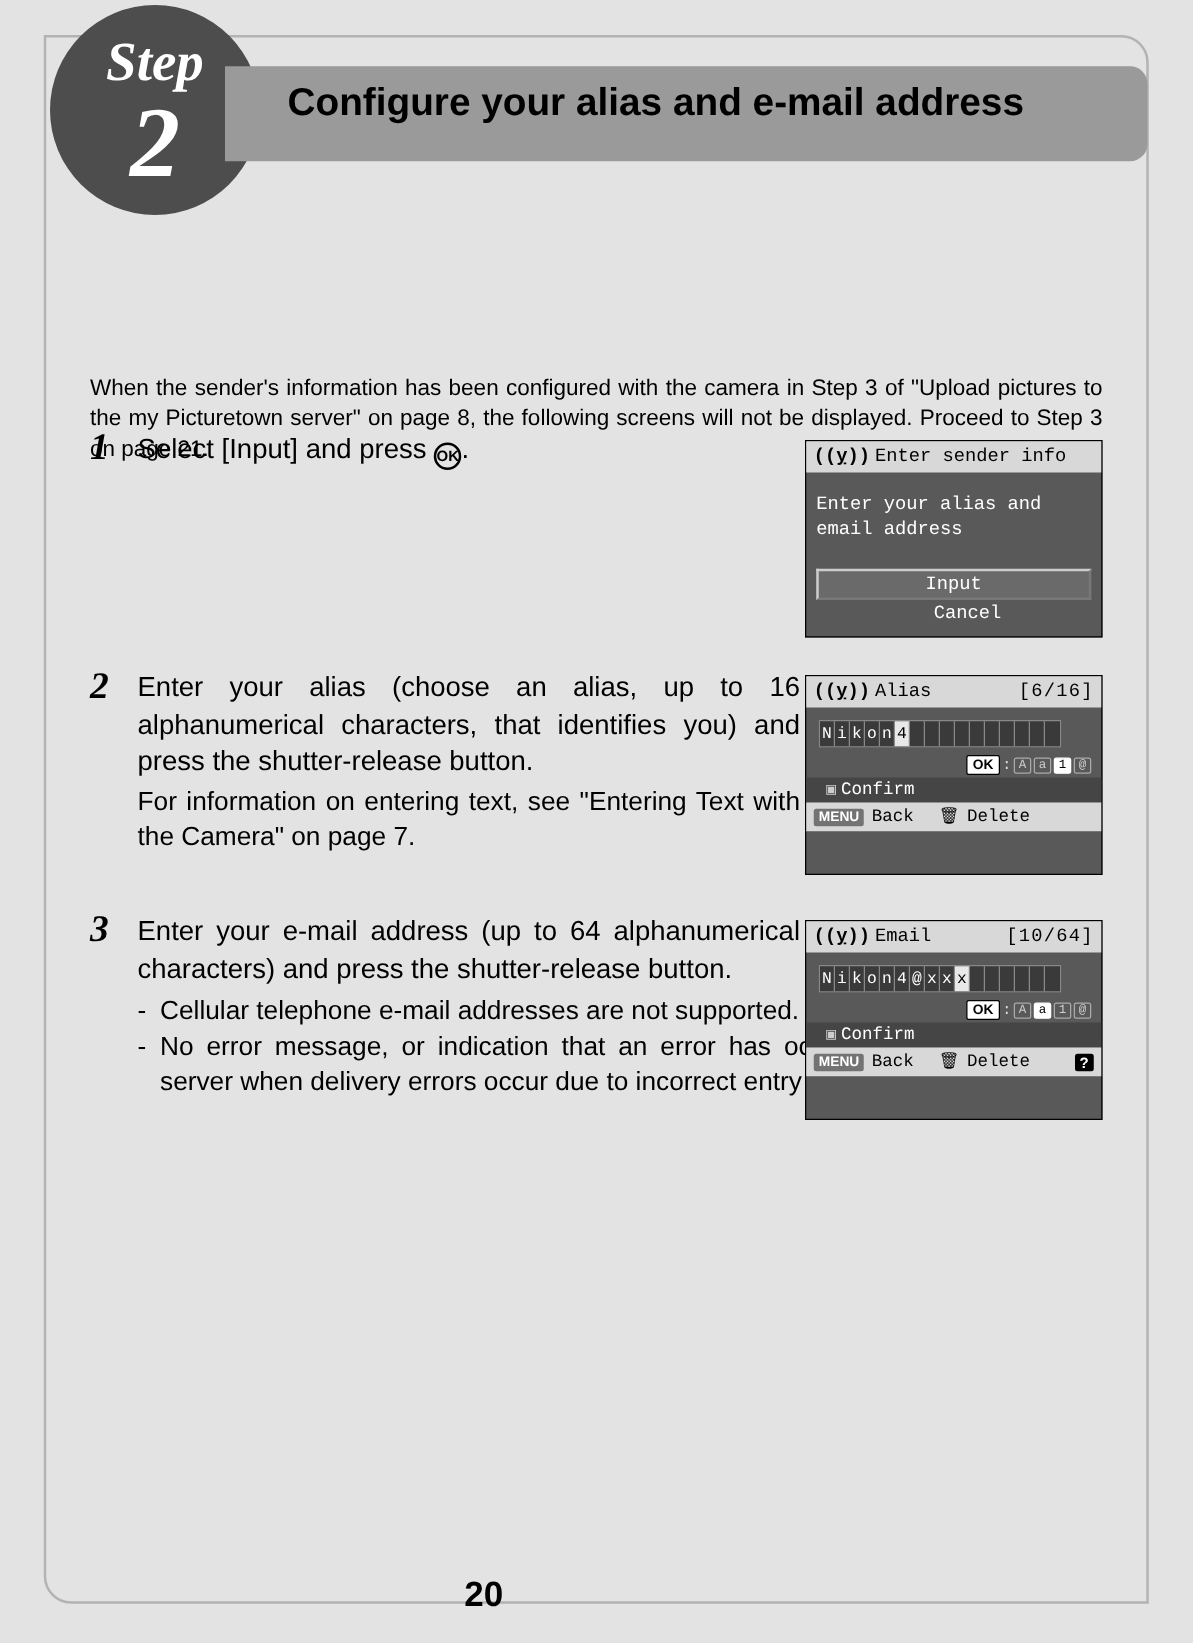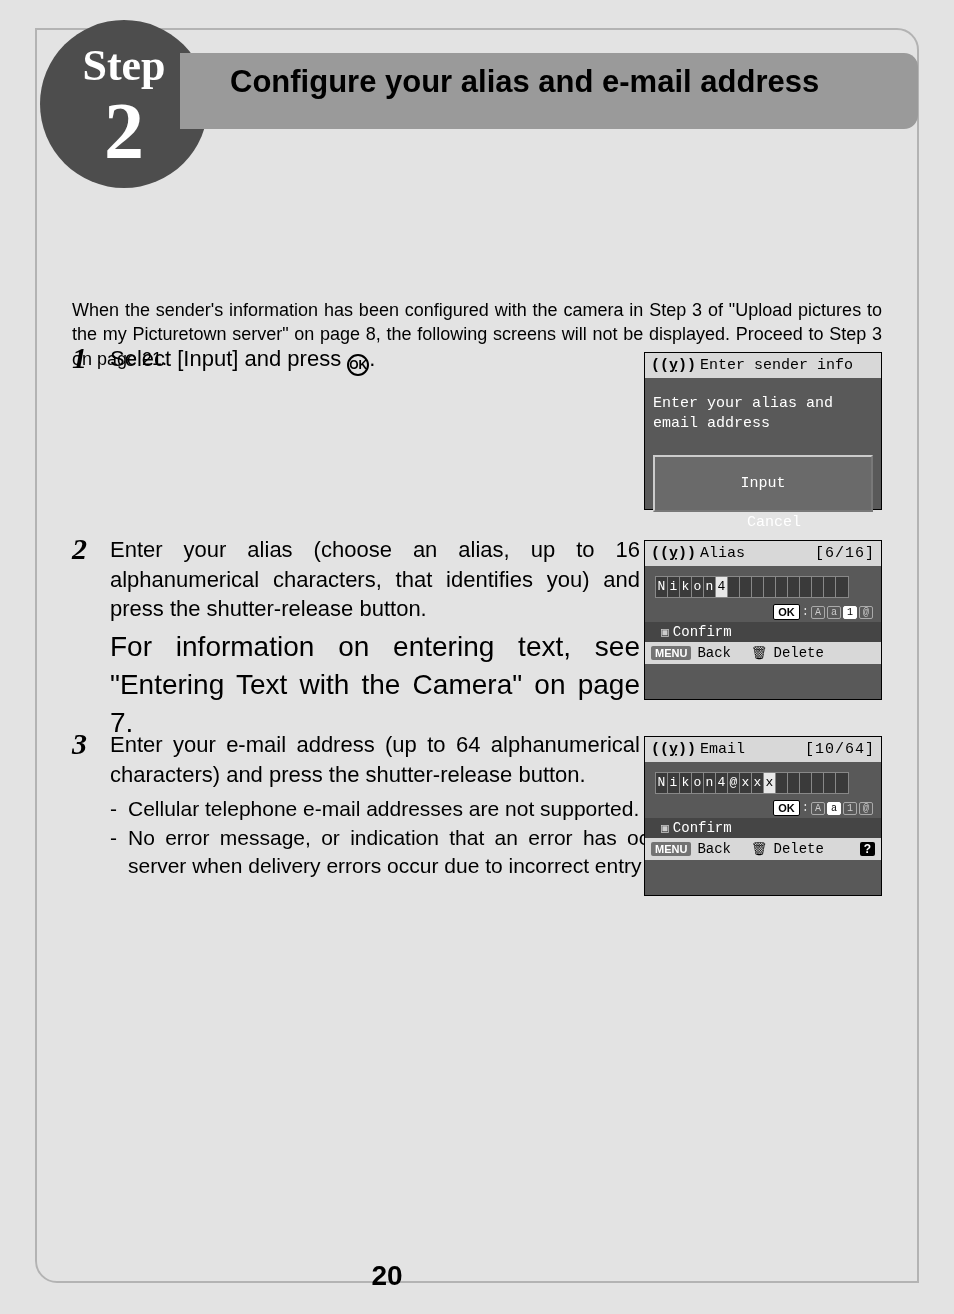"Step" .step-badge { font-style: none -> italic; top: 20px -> 4px }
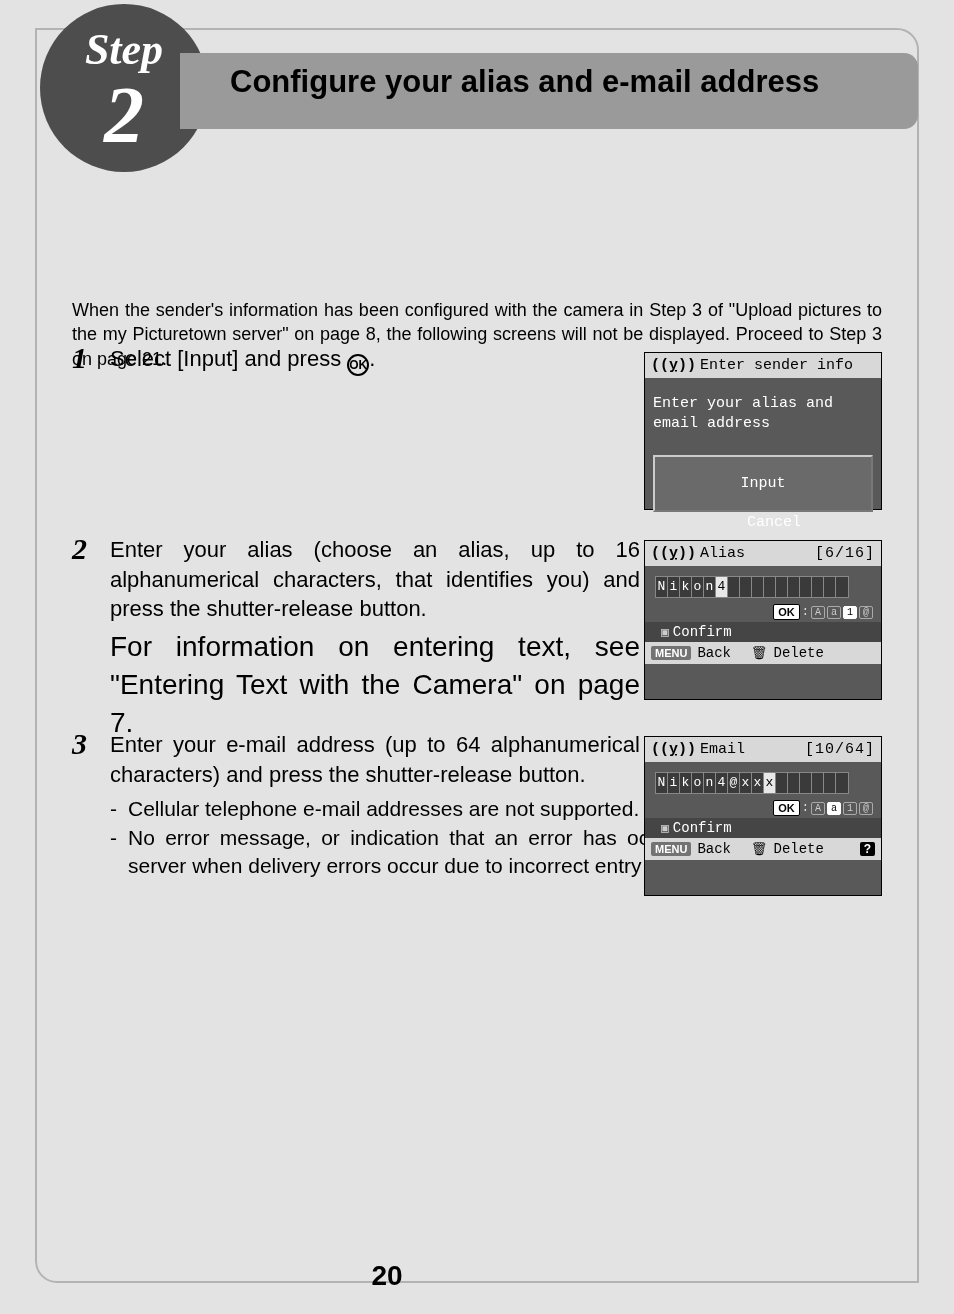"Input" .lcd-btn { padding: 18px -> 2px }
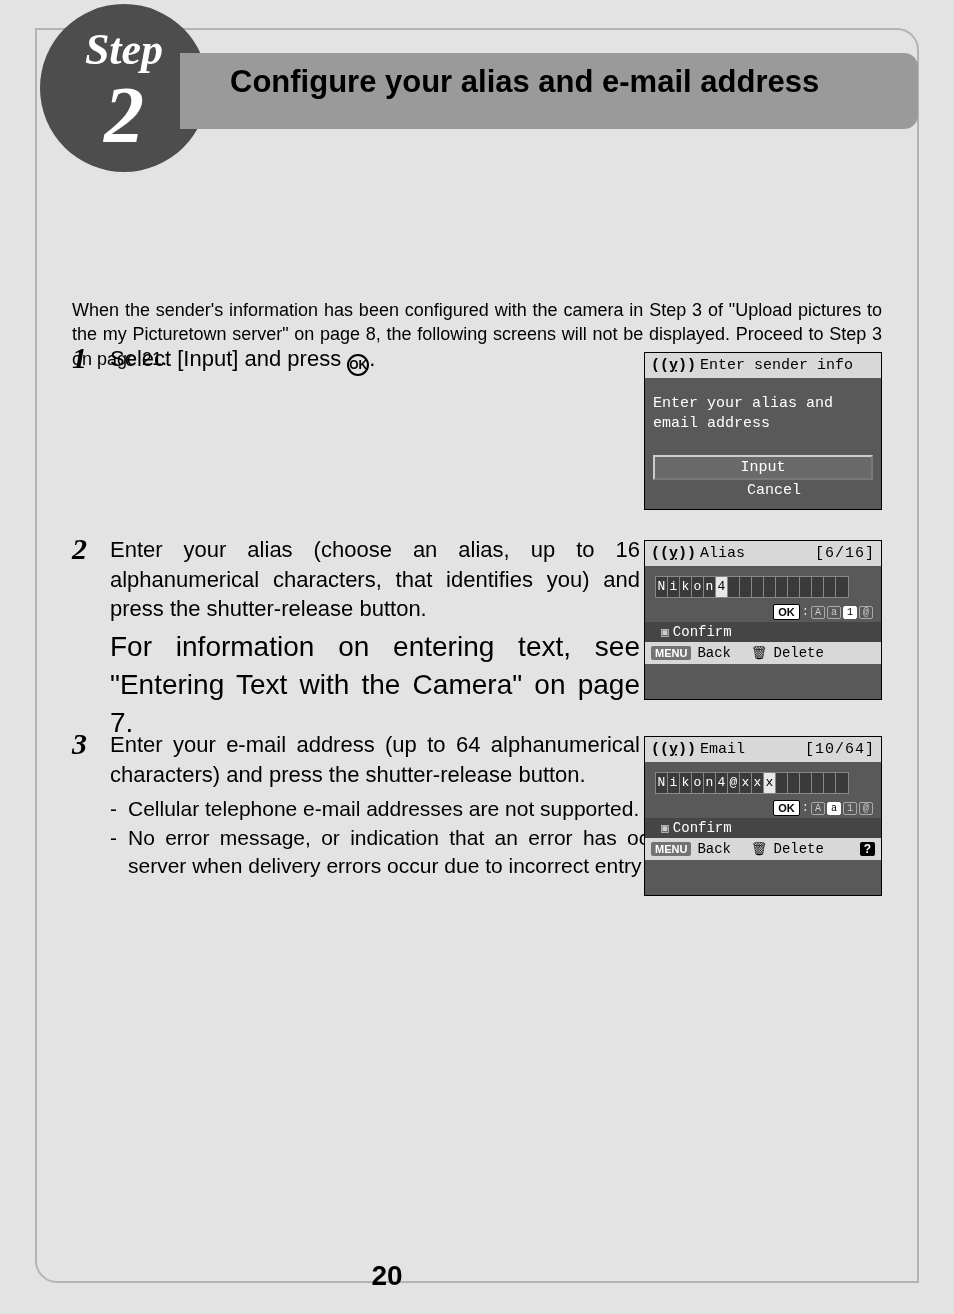"For information on entering text," .sbody-sub { font-size: 28px -> 21px }
